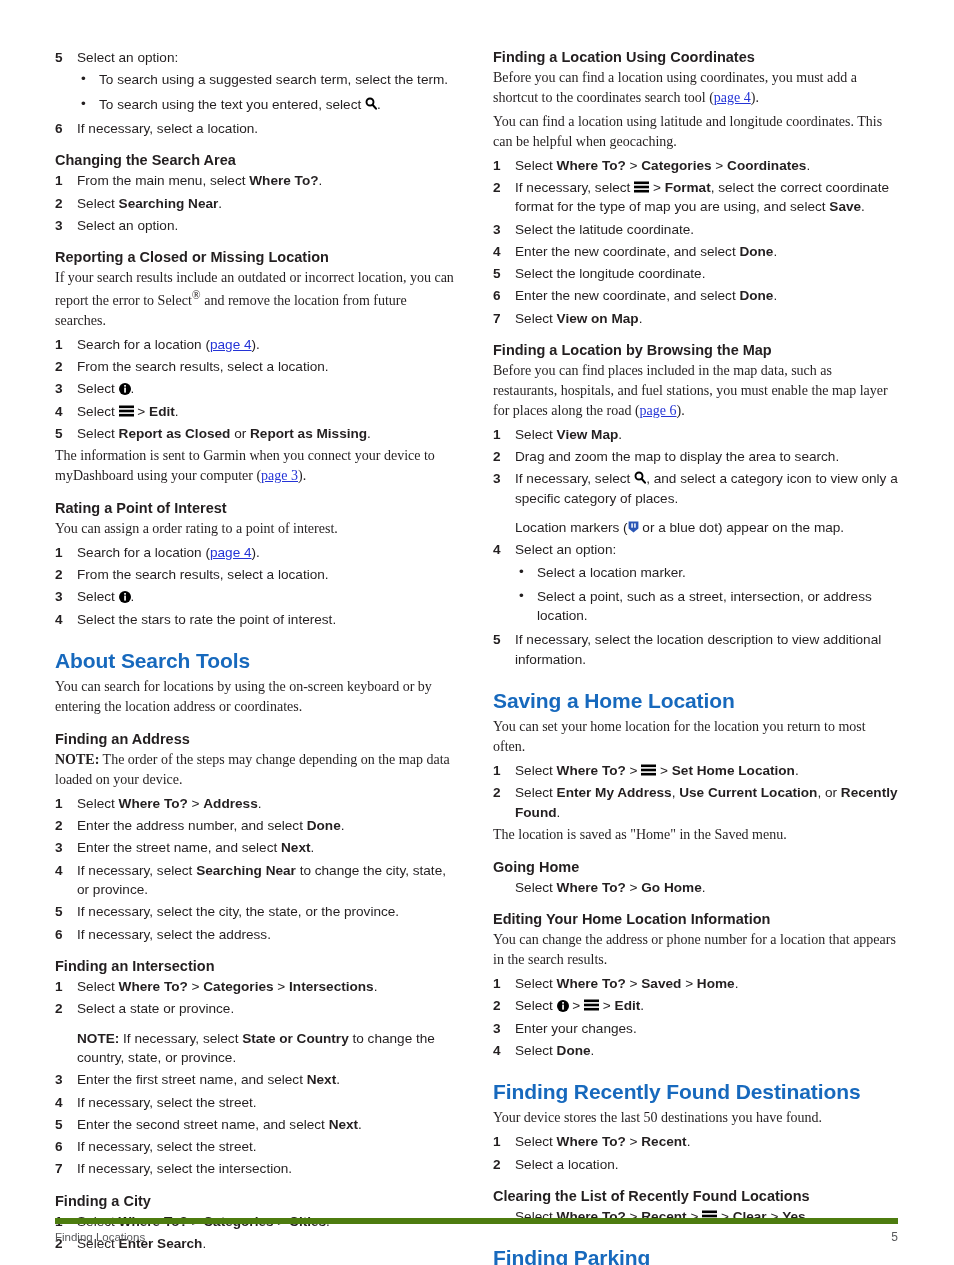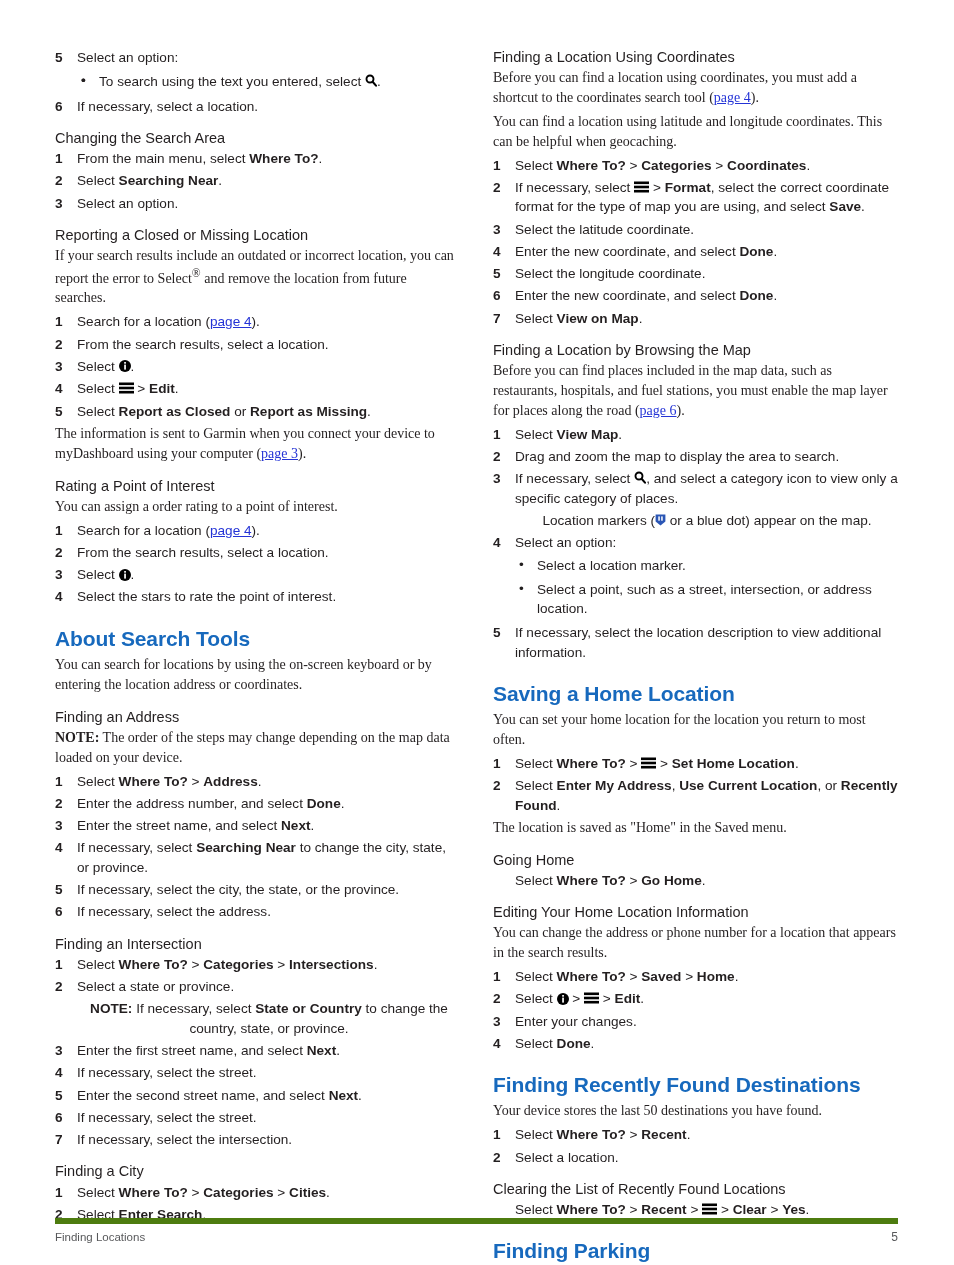"Finding a Location Using Coordinates" .h2 { font-weight: normal -> bold }
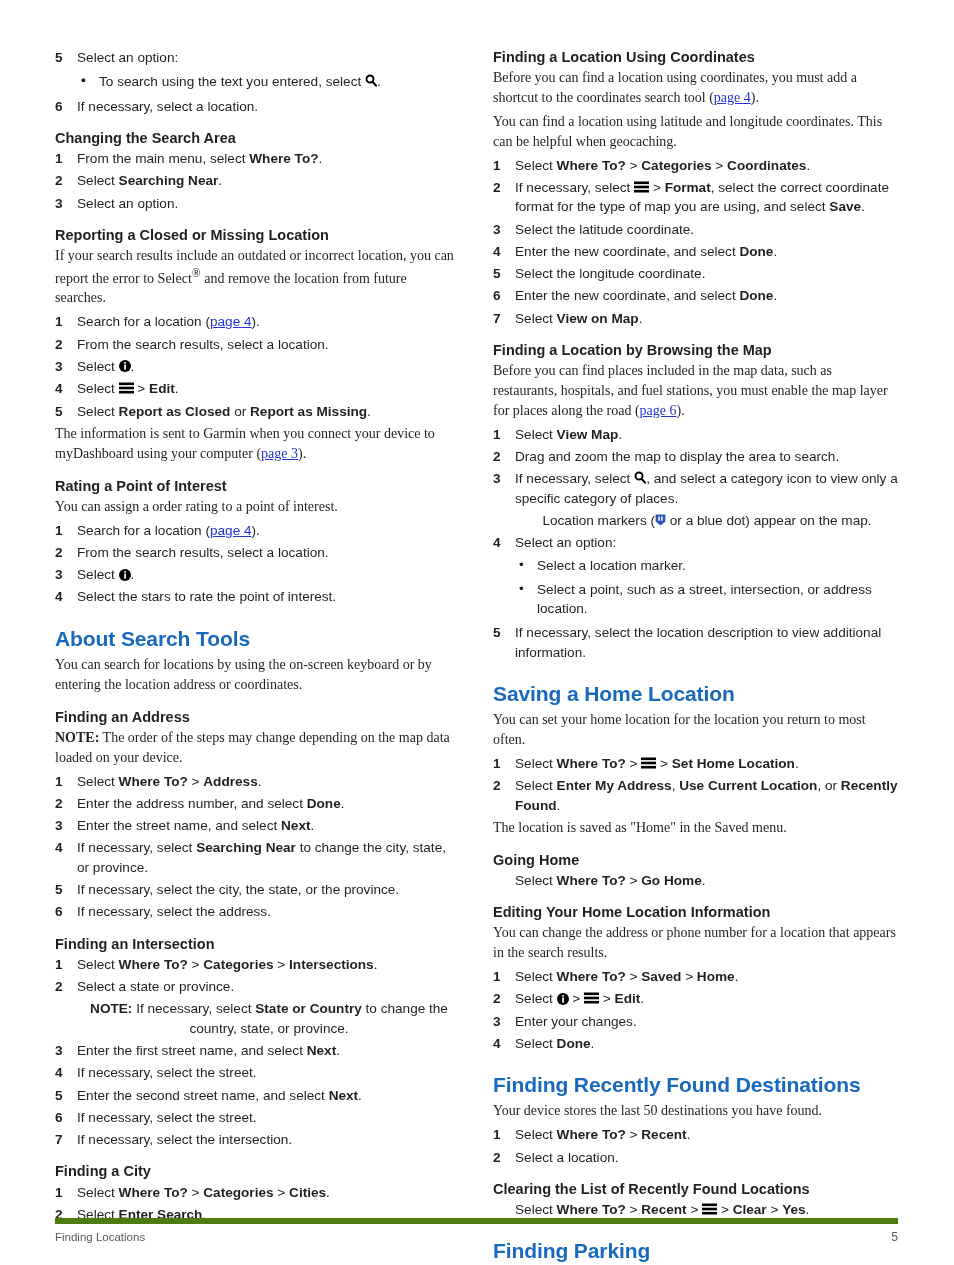"To search using a suggested" span { html: none -> <span>To search using a suggested search term, select the term.</span> }
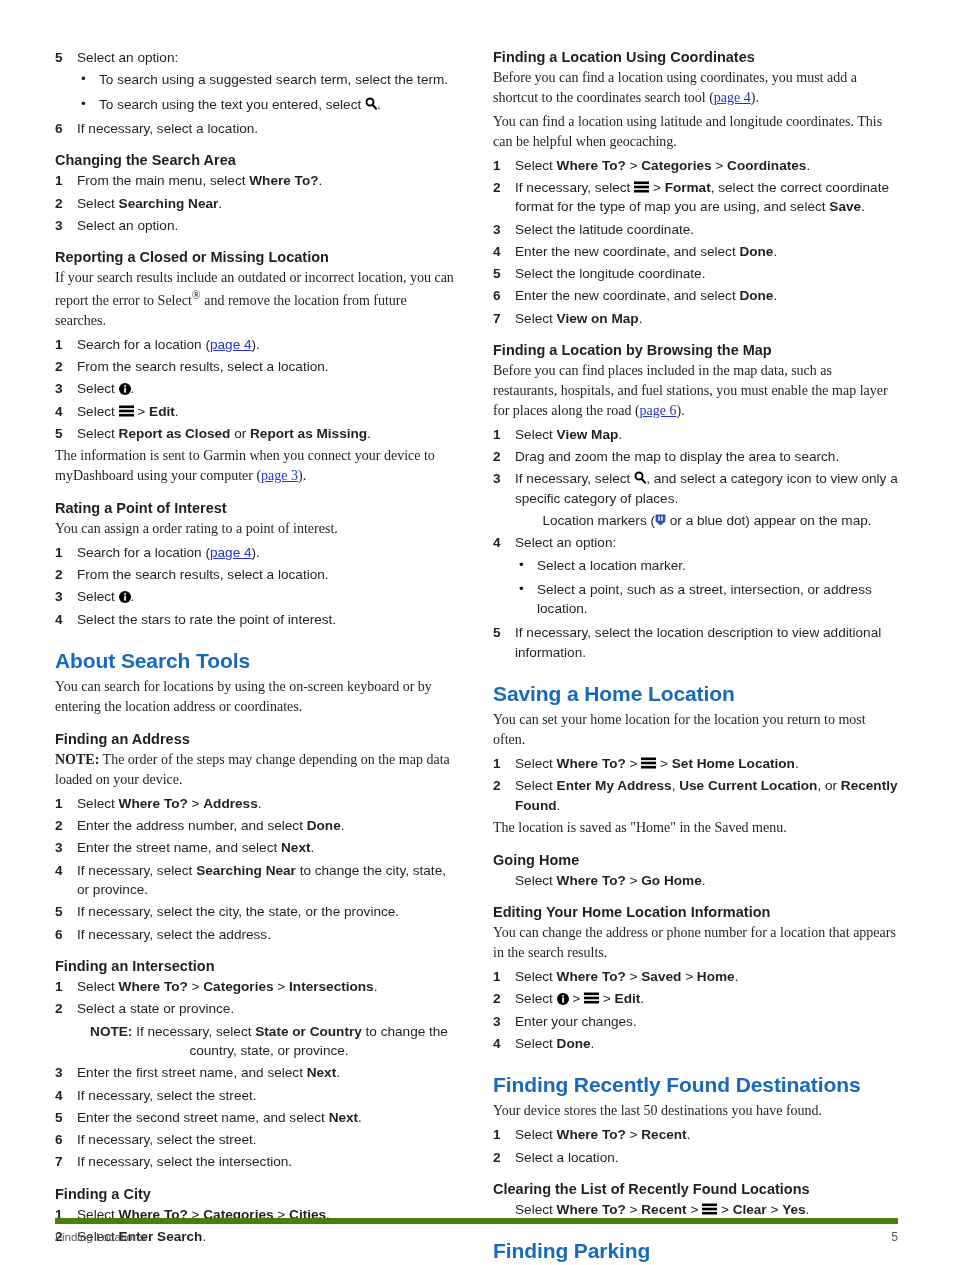"Location markers ( or a" .substep { margin: 3px 0 3px 0 -> 10px 0 3px 0; text-align: center -> none }
